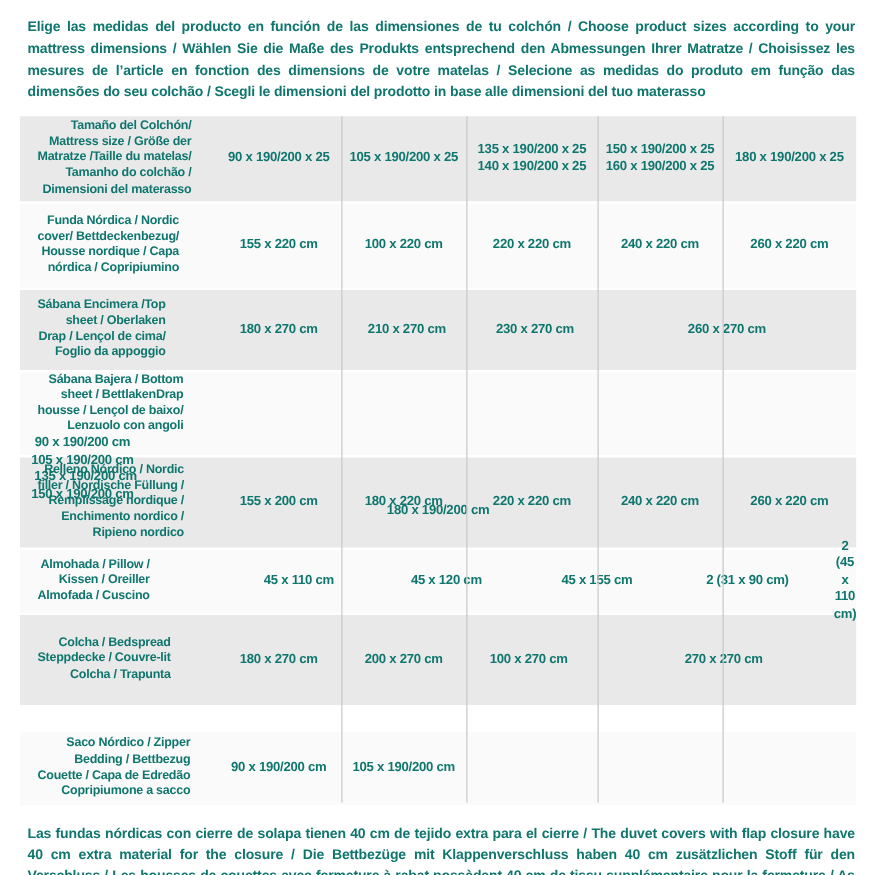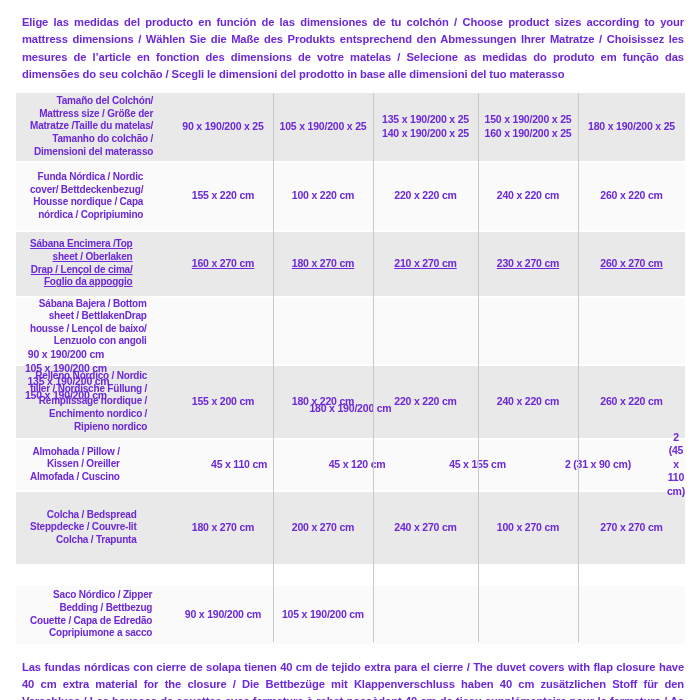"Elige las medidas del producto" div.page { color: #6d28d9 -> #0f766e }
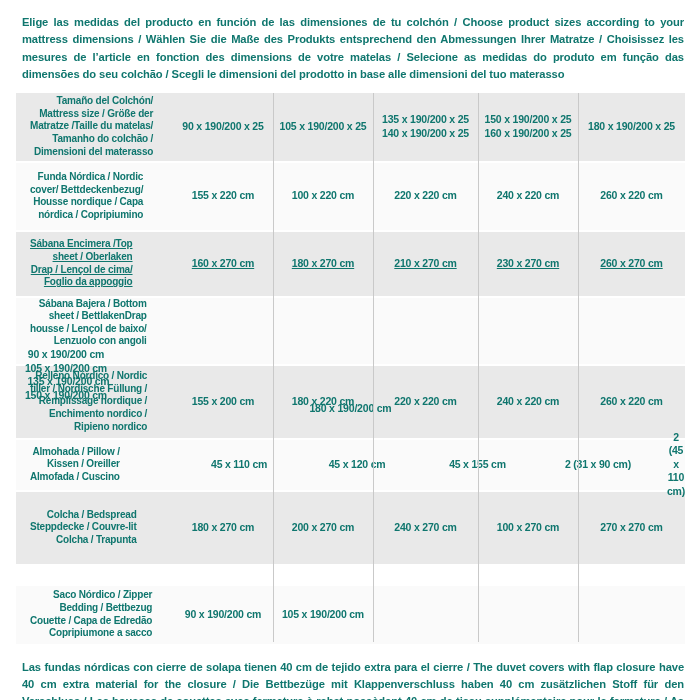"Sábana Encimera /Top" .rows .row:nth-child(3) { text-decoration: underline -> none }
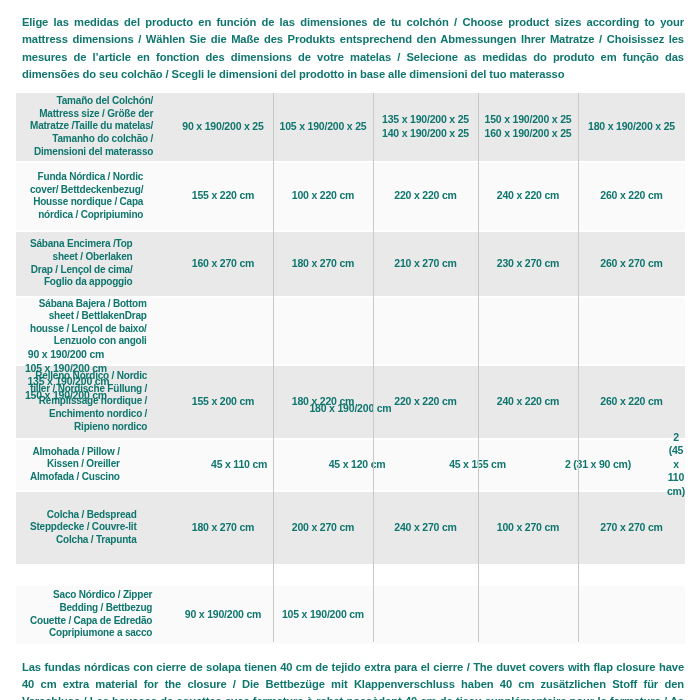"160 x 270 cm" div.cell { html: <div>160 x 270 cm</div> -> none }
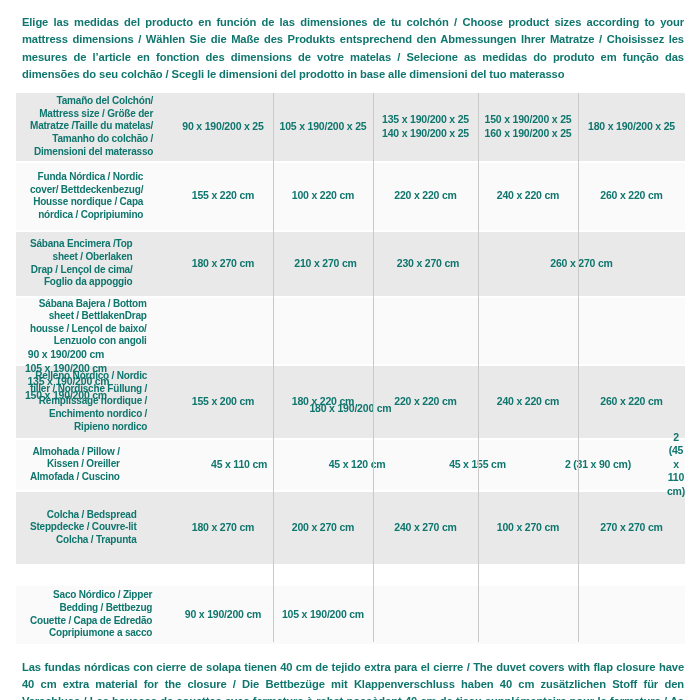"240 x 270 cm" div.cell { html: <div>240 x 270 cm</div> -> none }
